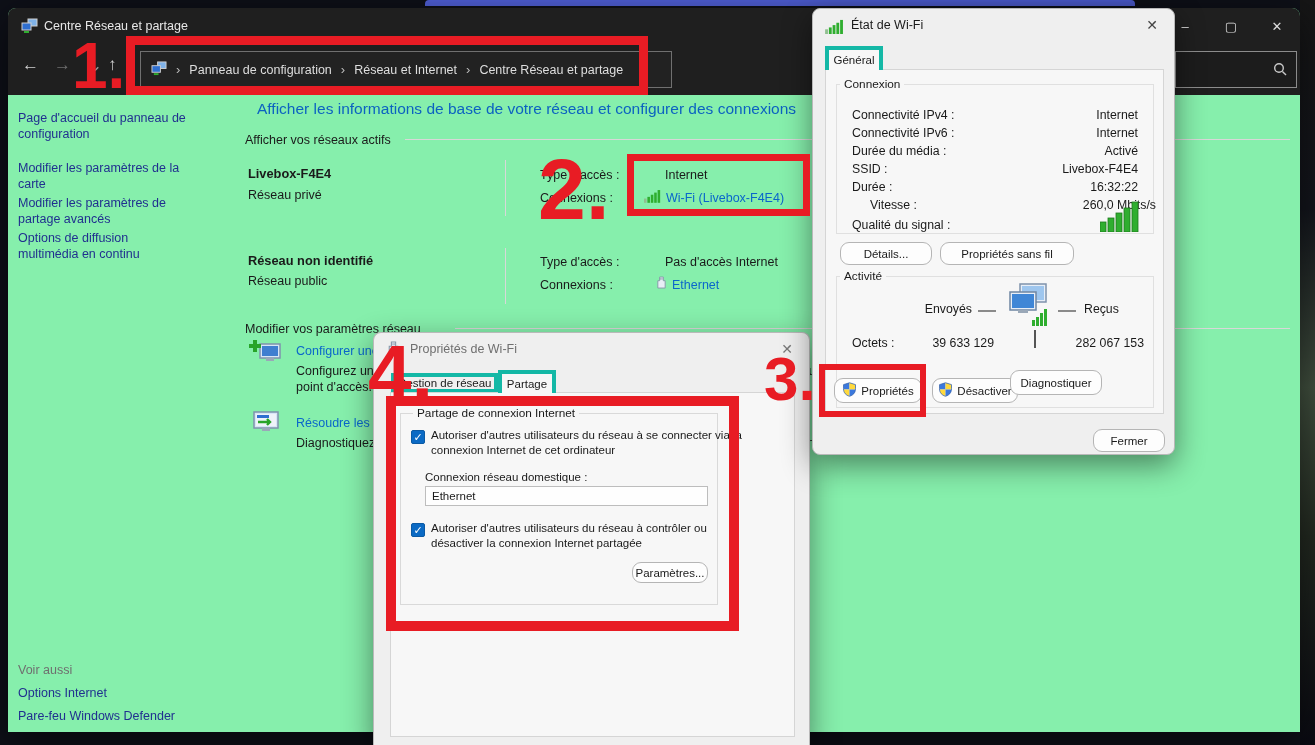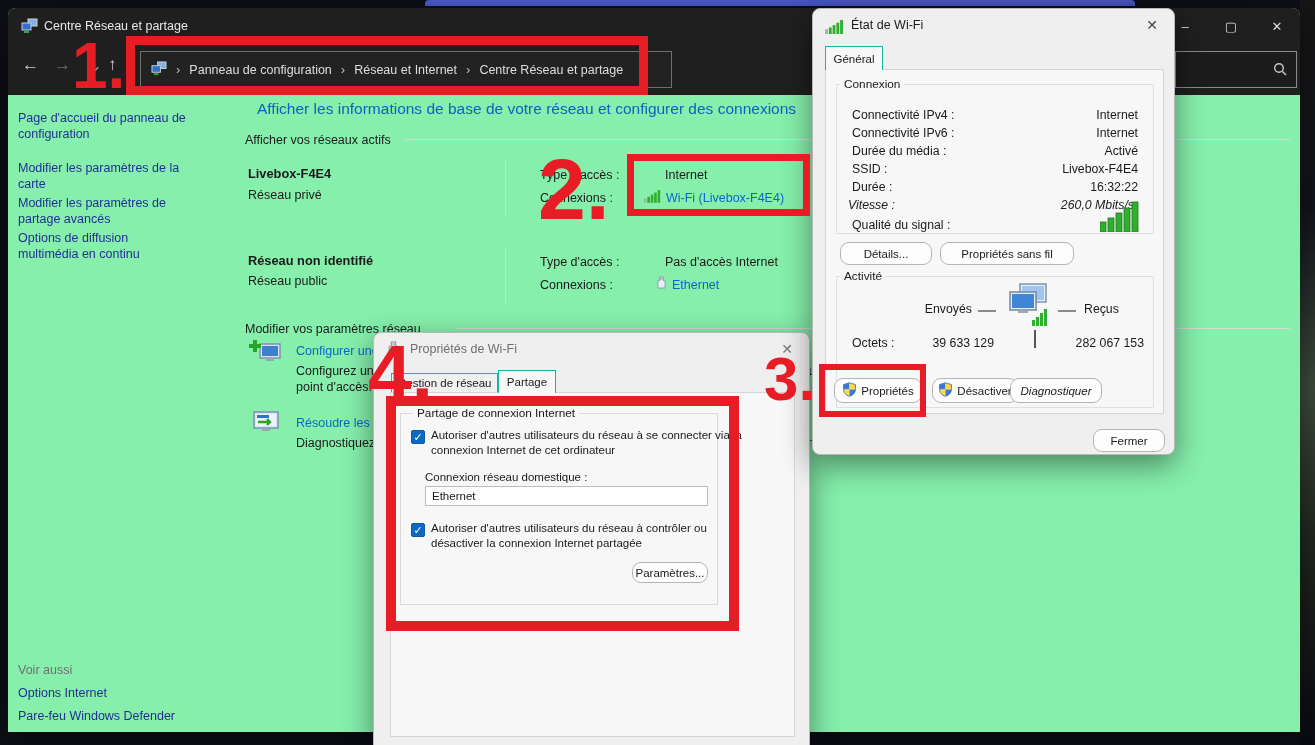"Général" .tab { border: 1px solid #14b8a6 -> 4px solid #14b8a6 }
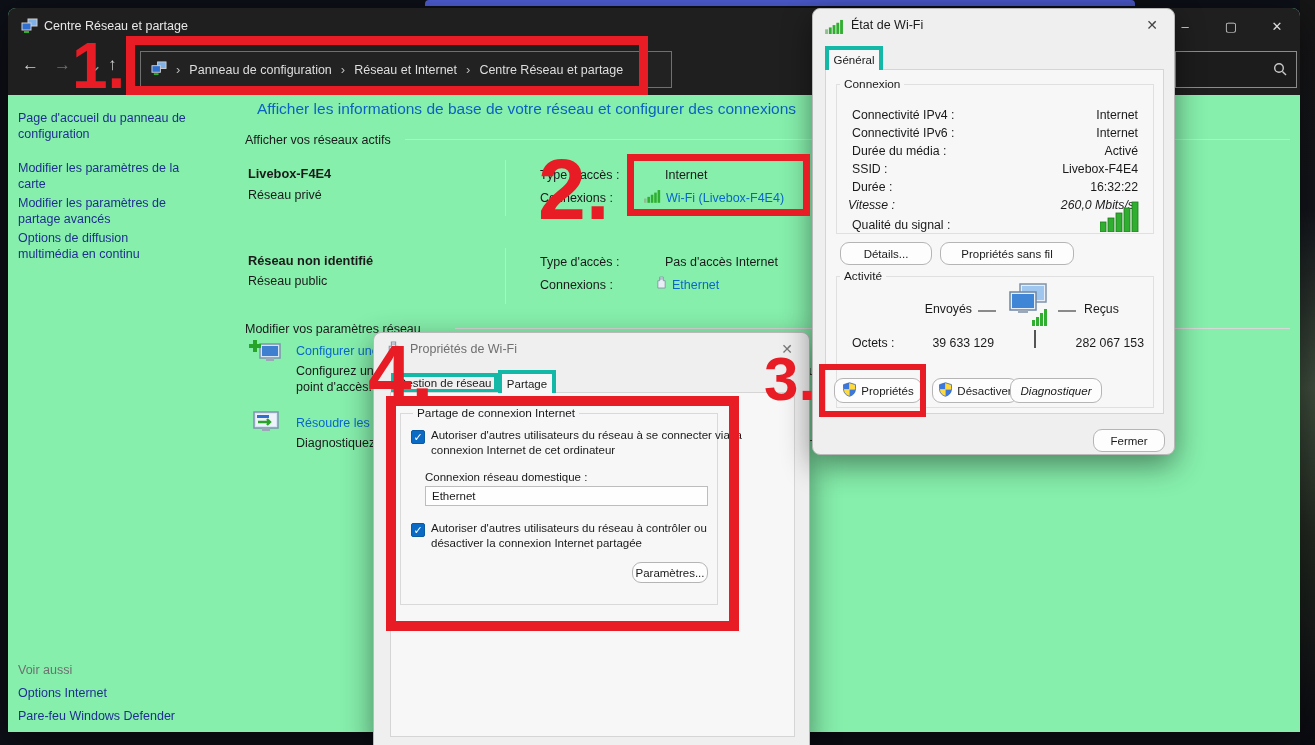"Vitesse :" div.abs { font-style: italic -> none; left: 22px -> 44px }
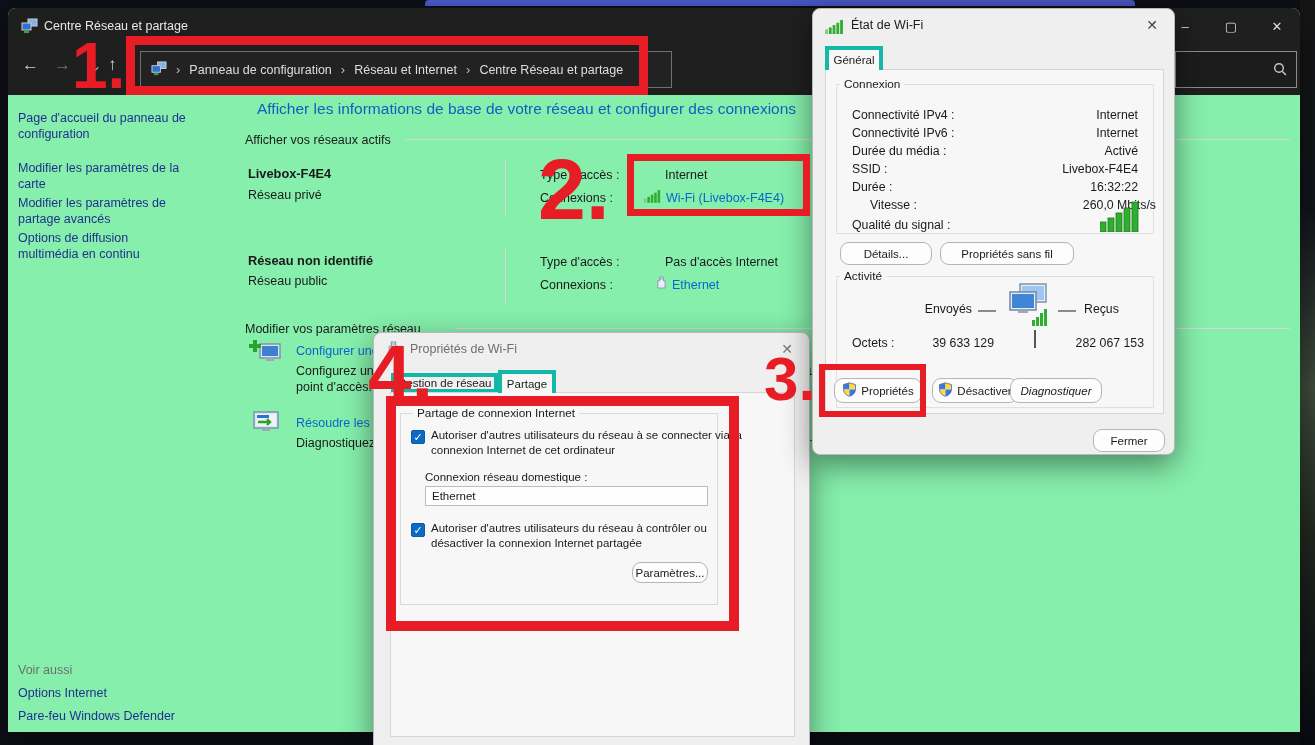"Diagnostiquer" div.abs { font-style: italic -> none; top: 308px -> 300px }
